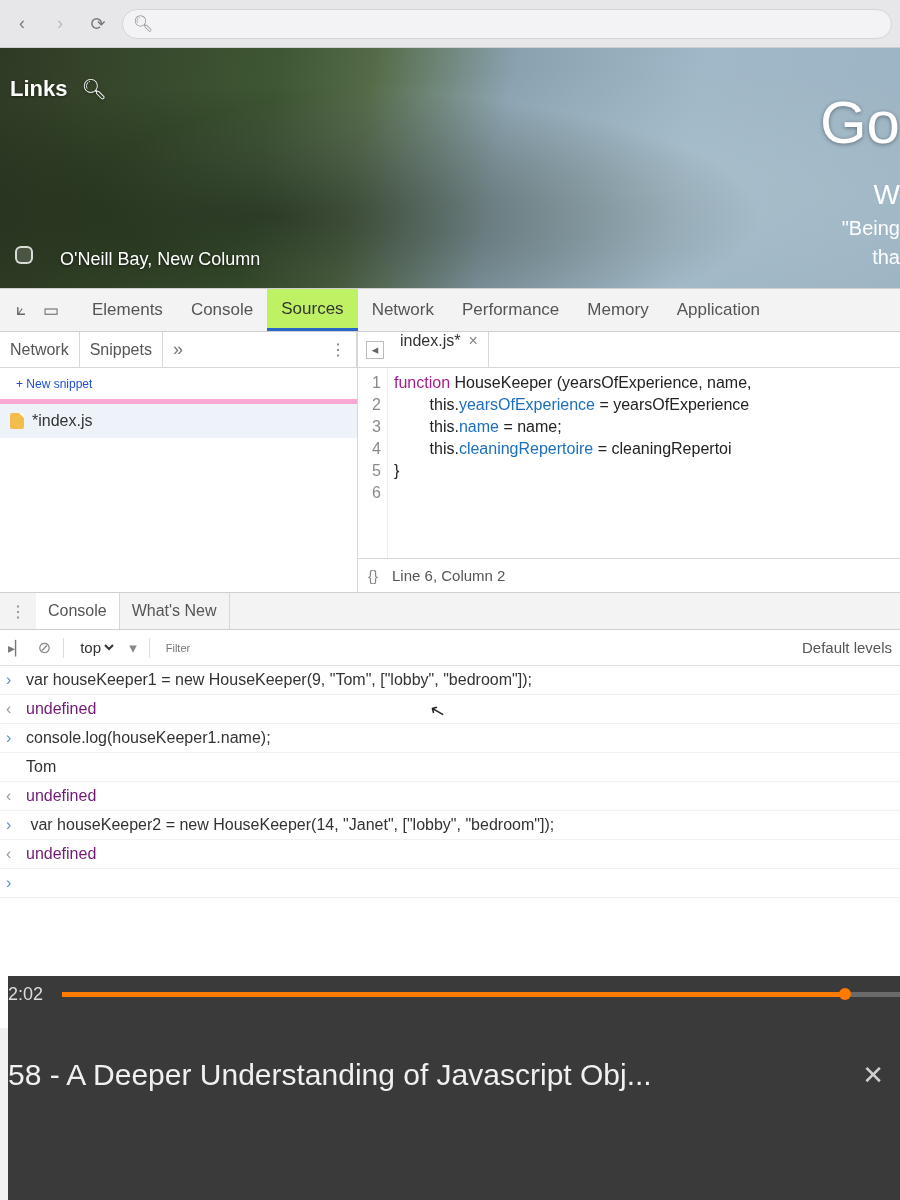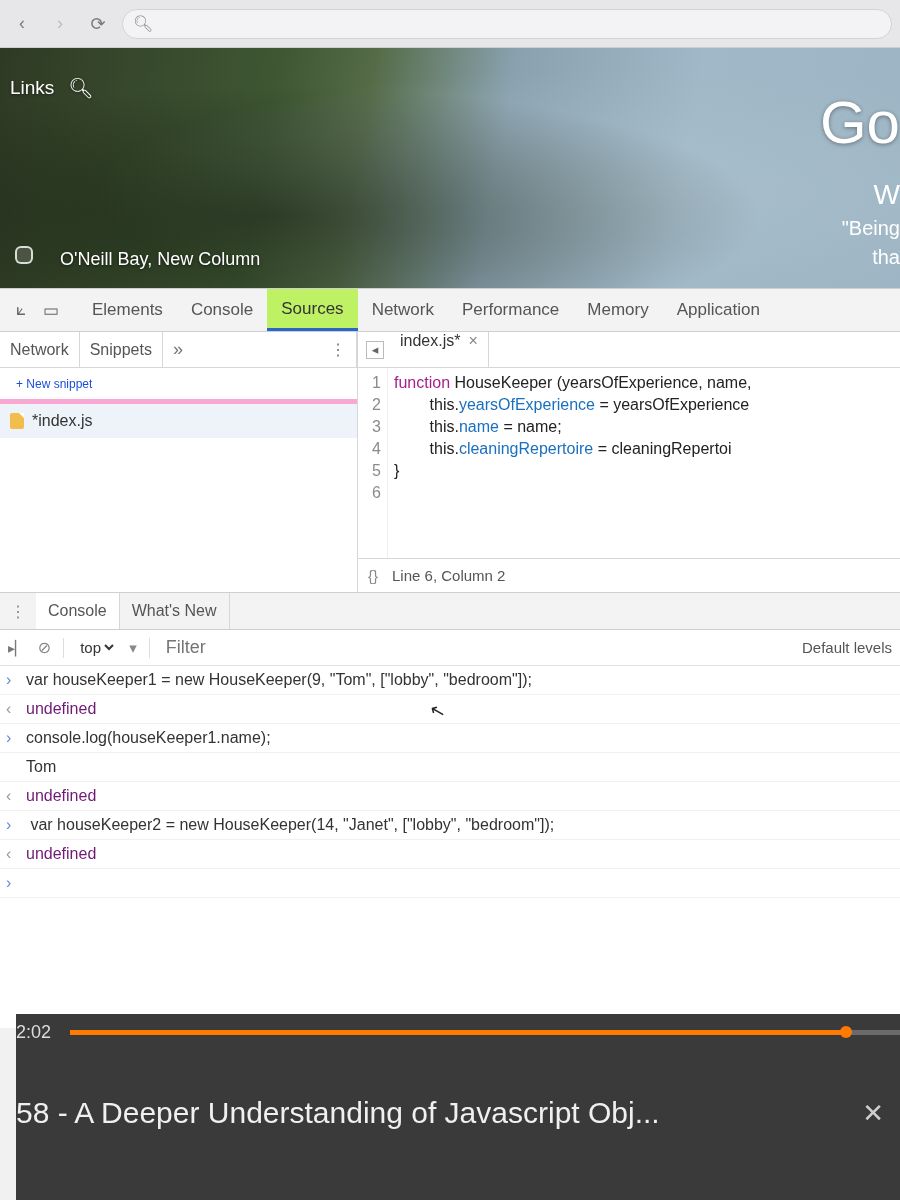"Links" .hero-link { font-size: 19px -> 22px; font-weight: 400 -> 700 }
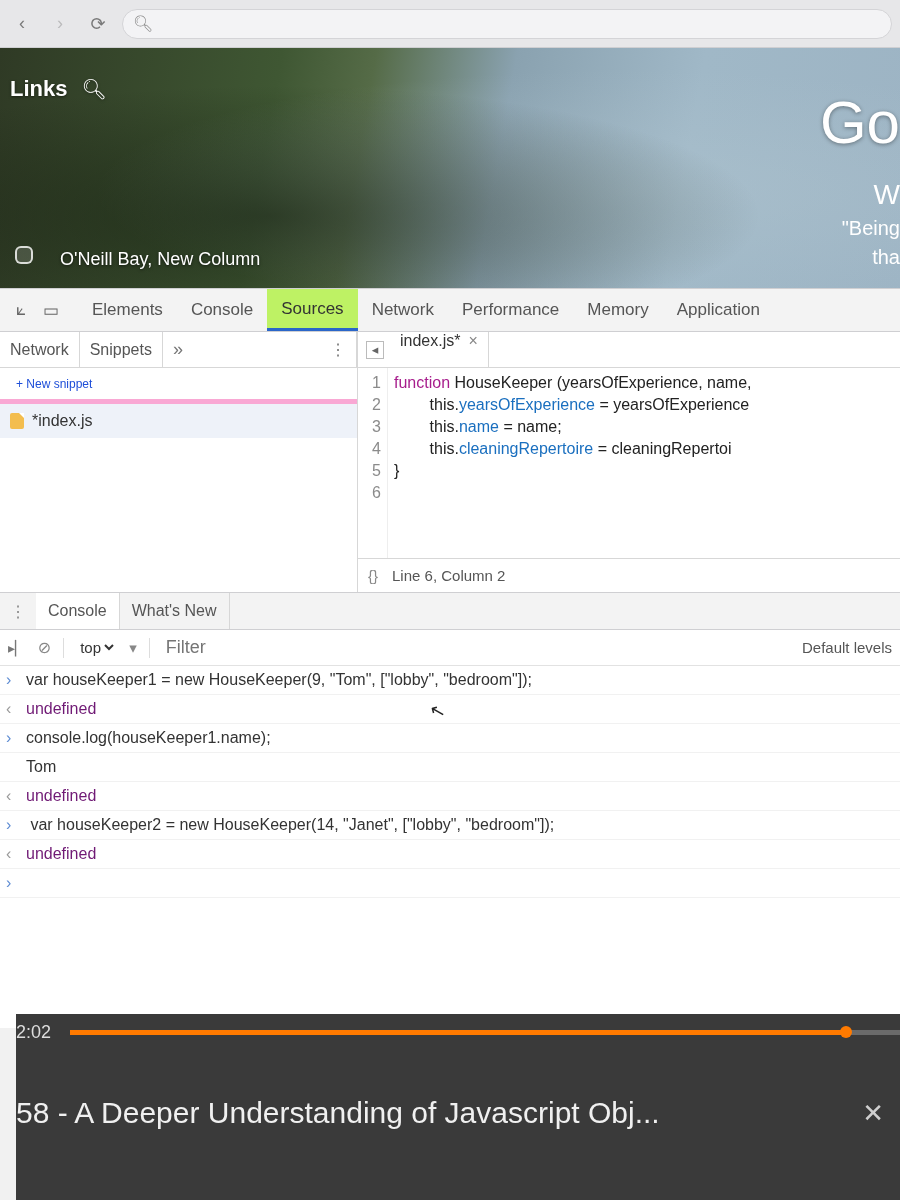"Filter" .cons-tool input { font-size: 18px -> 11px }
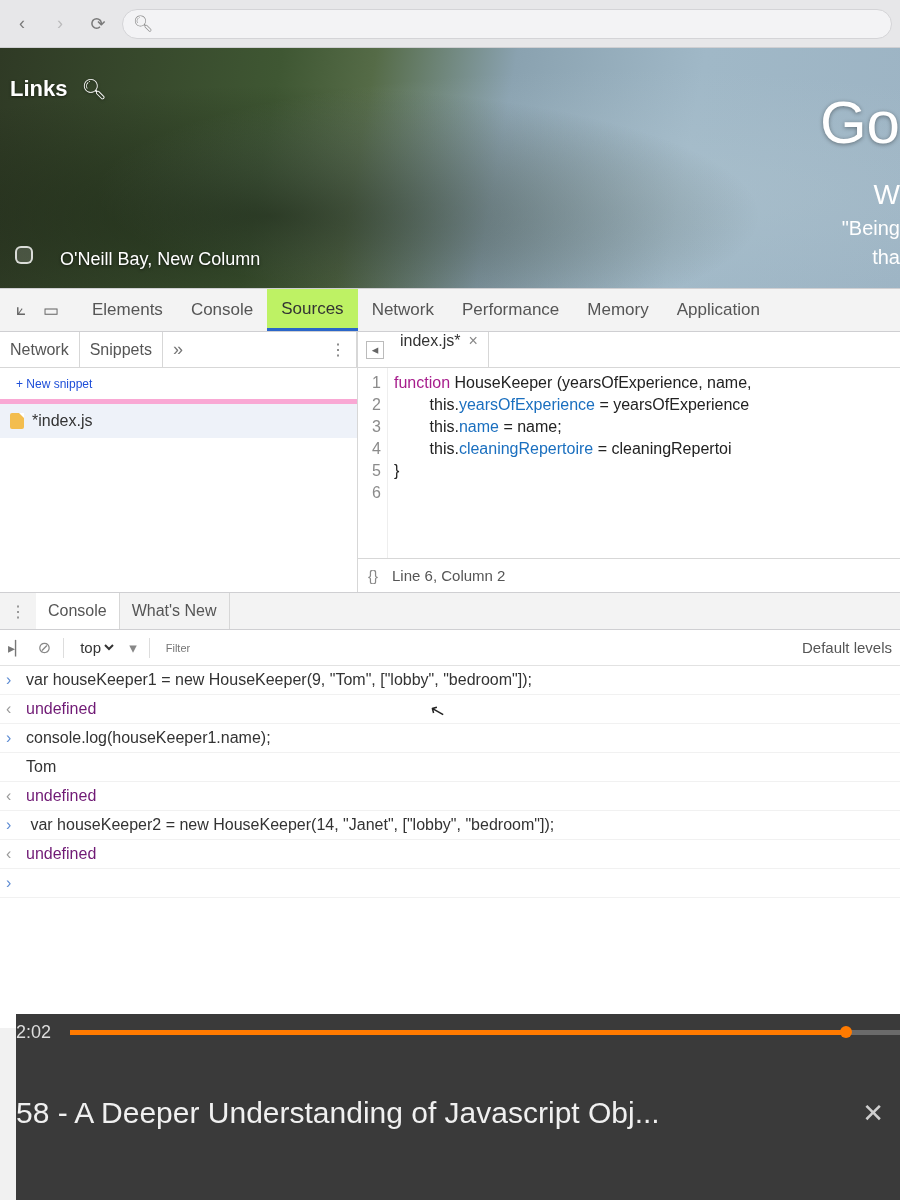"2:02" .video { height: 186px -> 224px; left: 16px -> 8px }
